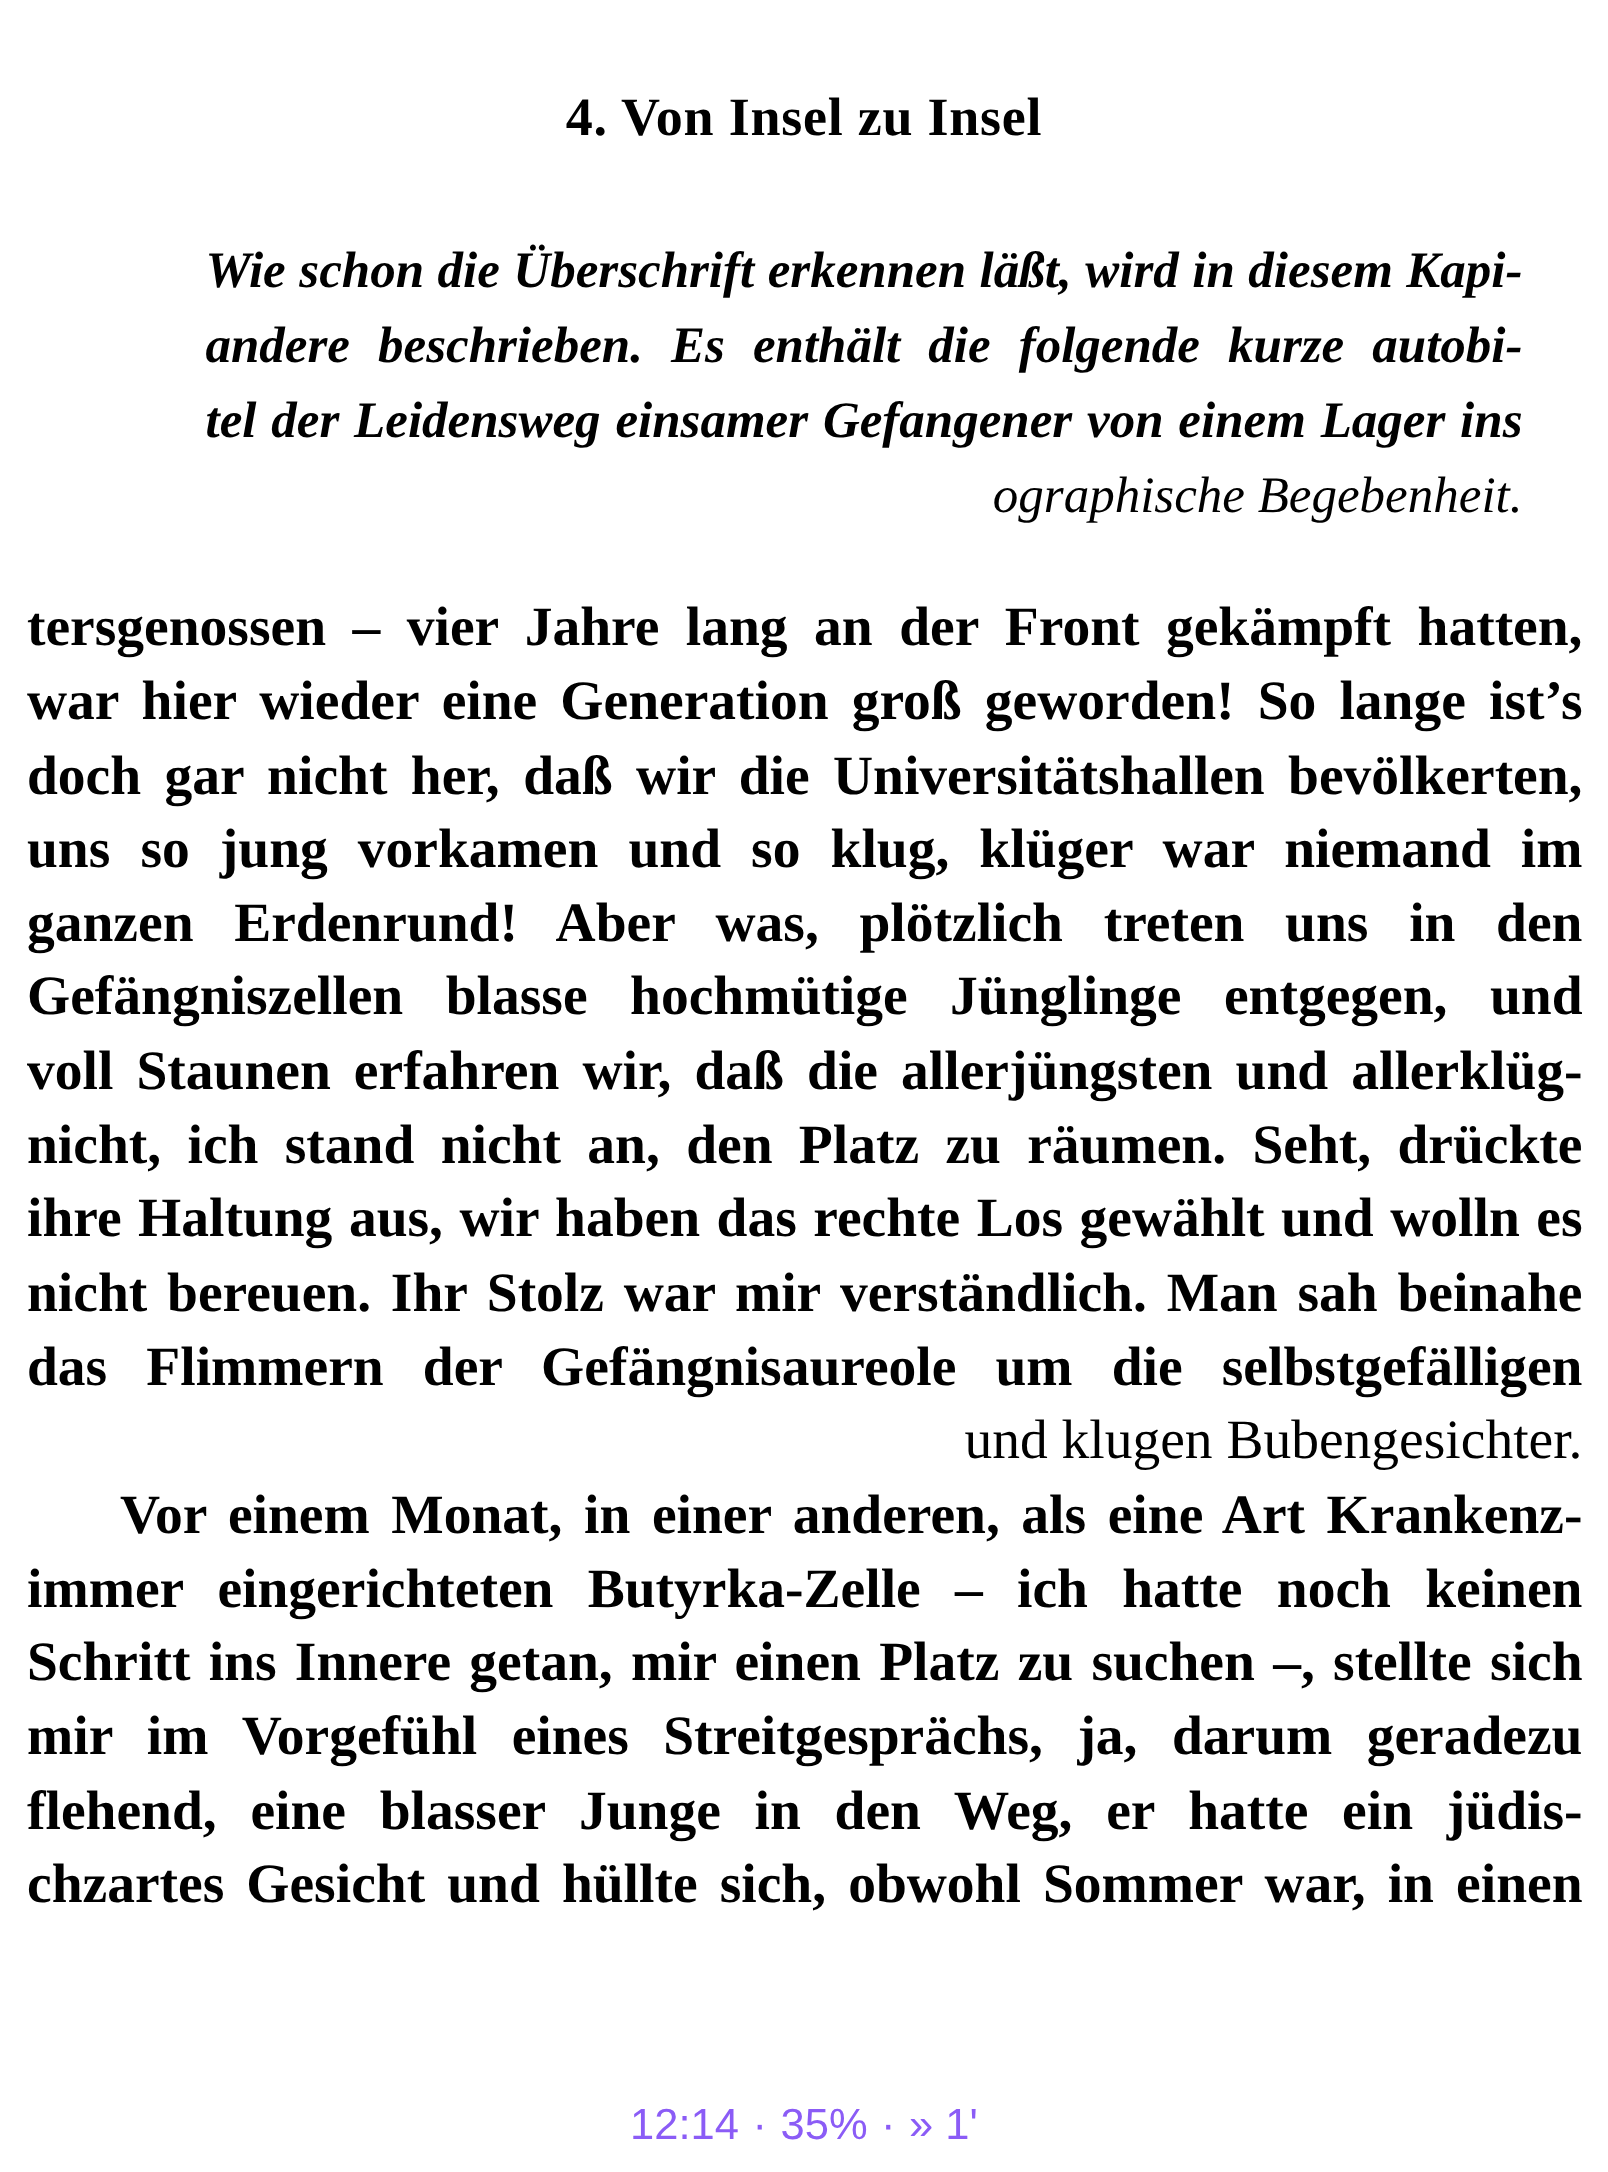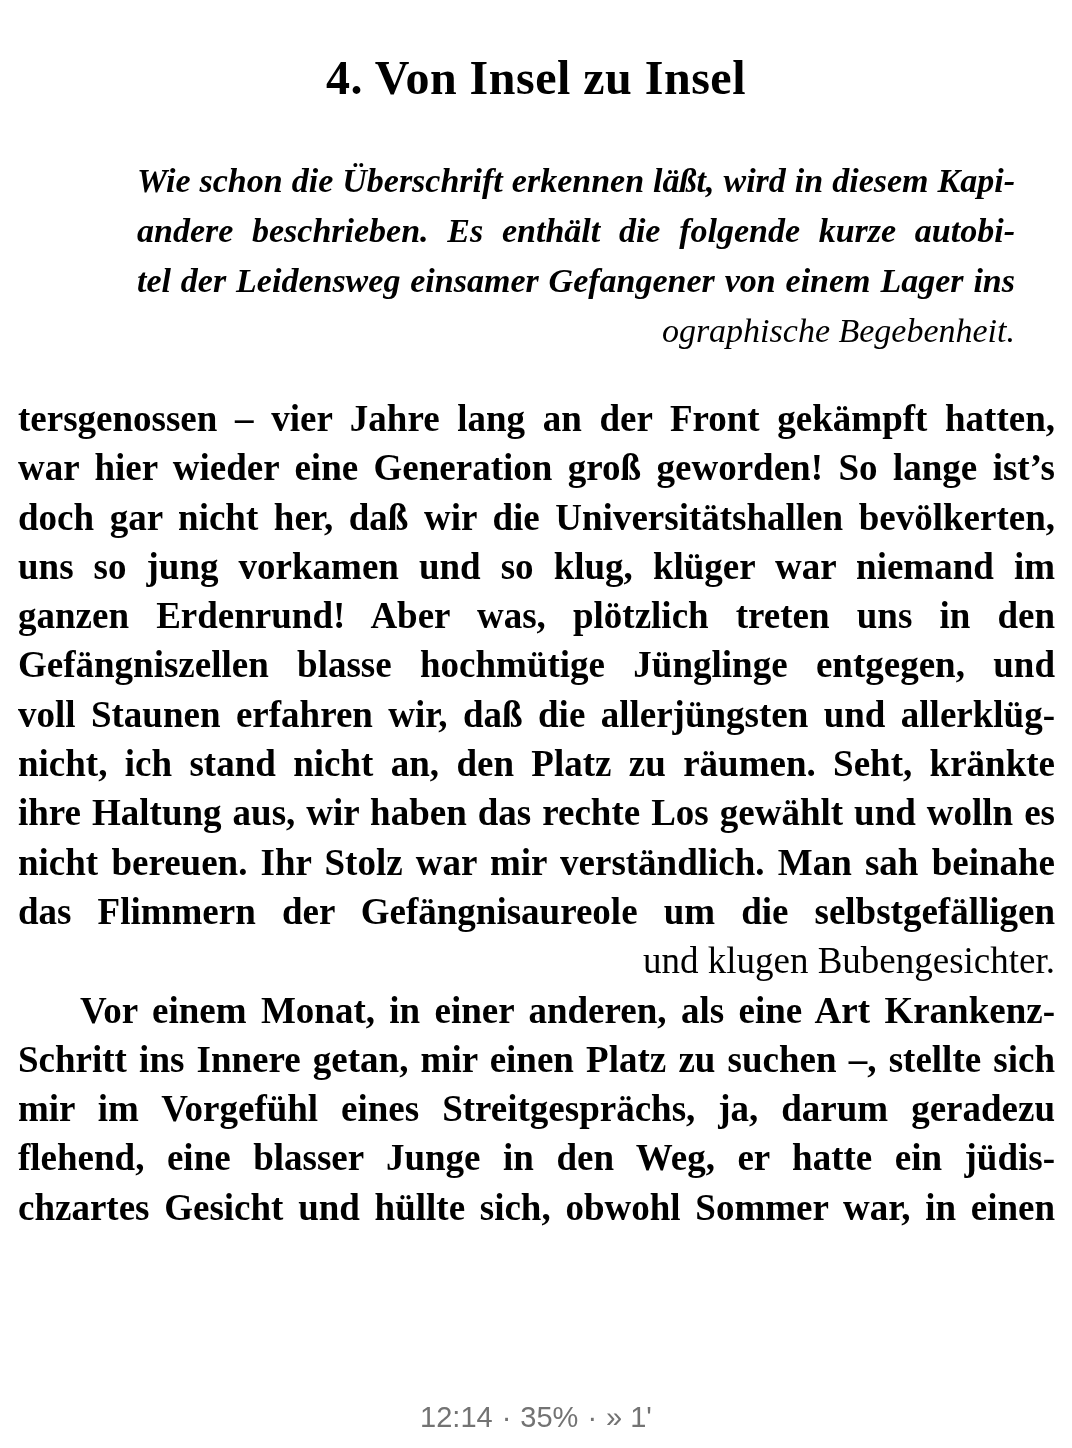"4. Von Insel zu Insel" .chapter-title { font-size: 48px -> 36px }
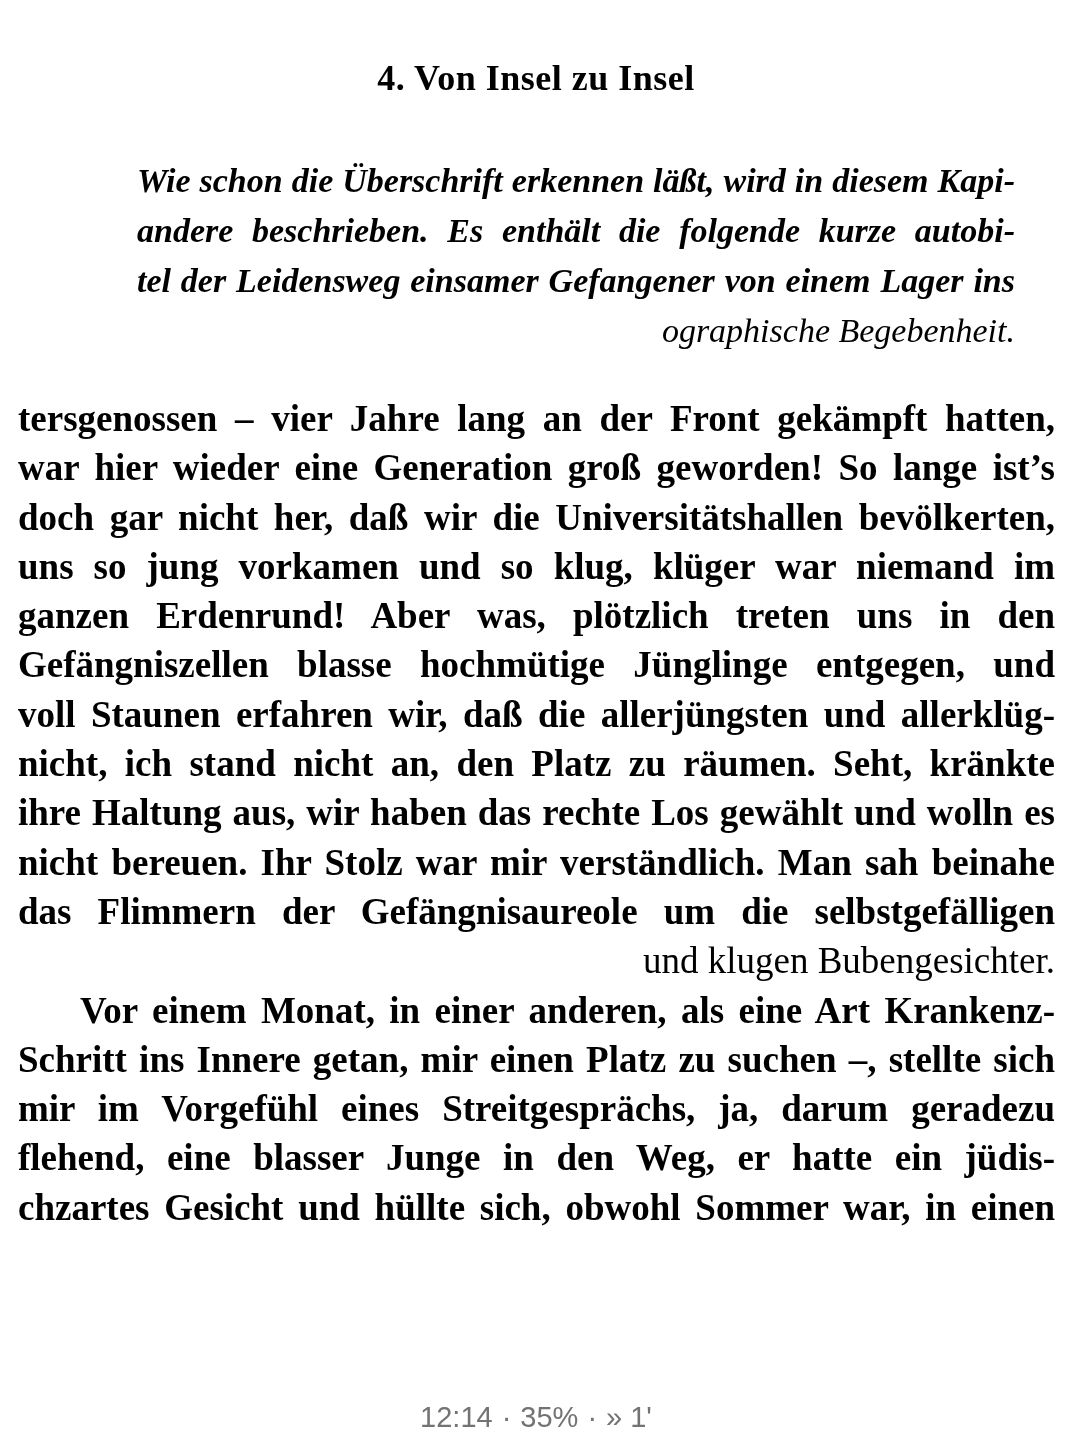"nicht, ich stand nicht an," div.line { text: kränkte -> drückte }
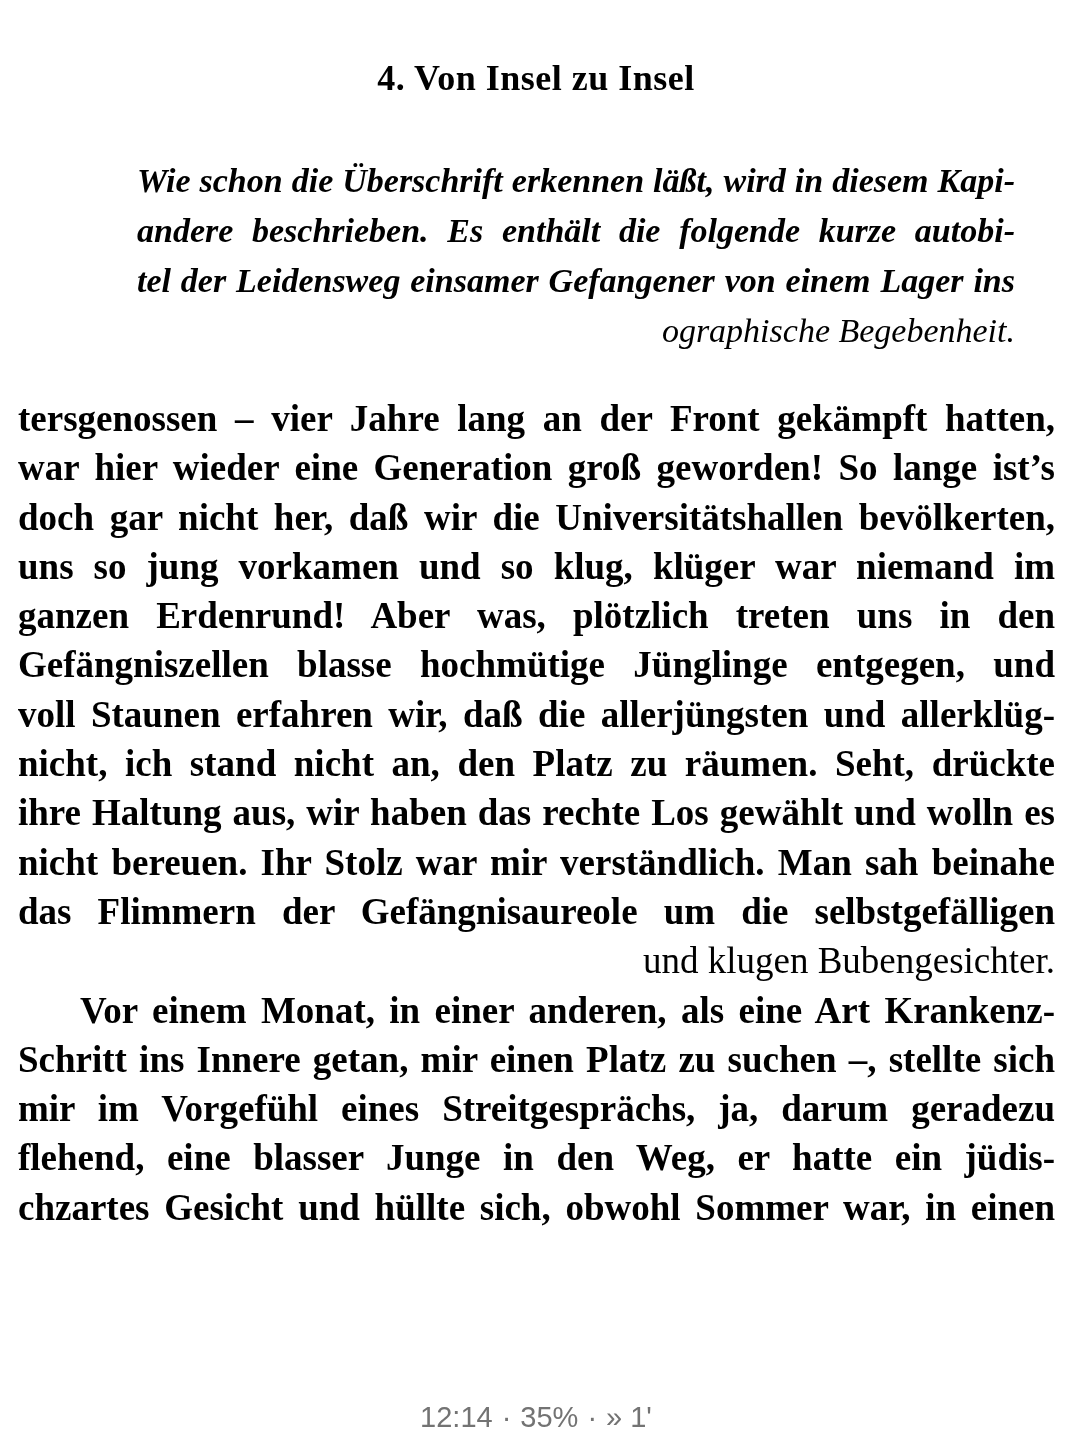"immer eingerichteten Butyrka-Zelle – ich" div.line { html: none -> <div>immer eingerichteten Butyrka-Zelle – ich hatte noch keinen</div> }
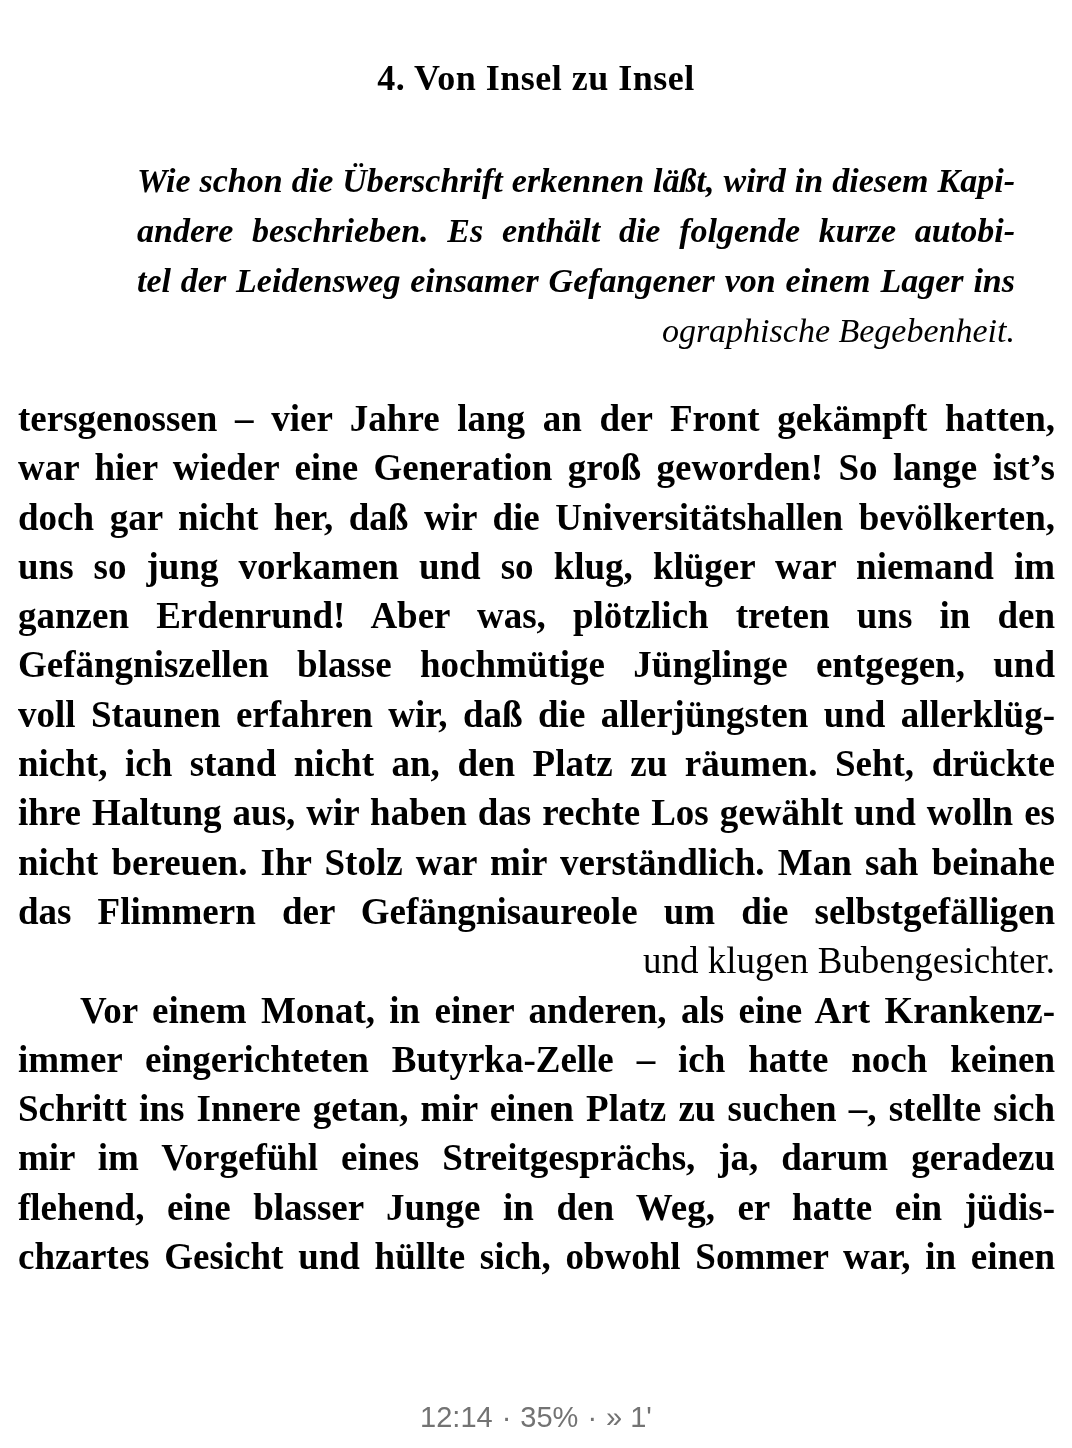"12:14 · 35% · »" .status-bar { color: #737373 -> #8b5cf6 }
